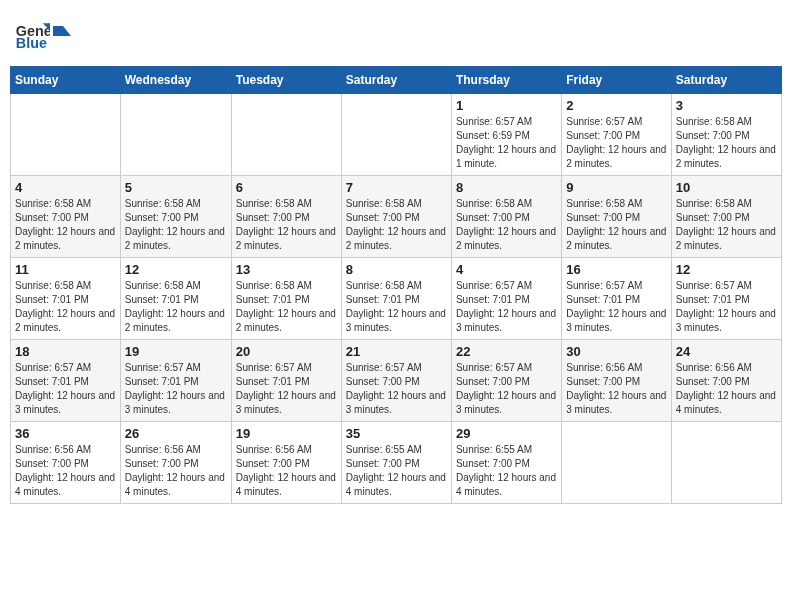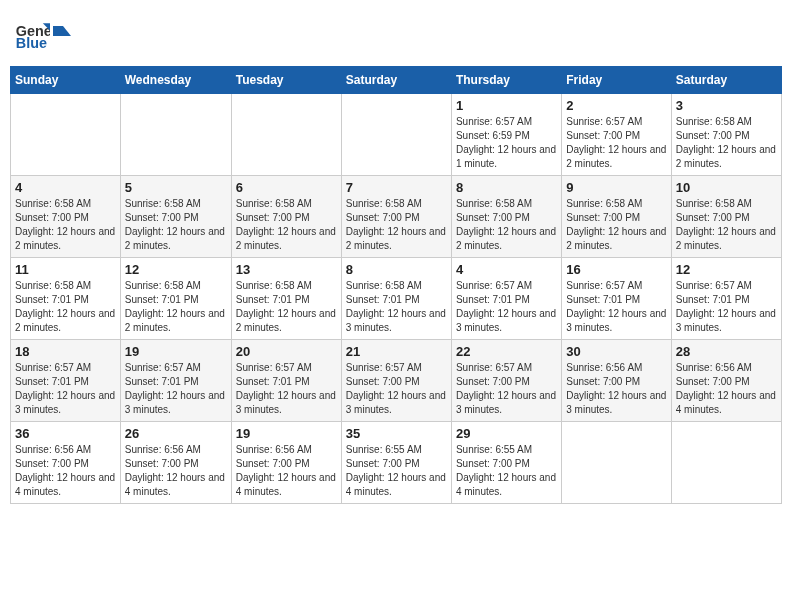"28" div.day-number { text: 28 -> 24 }
